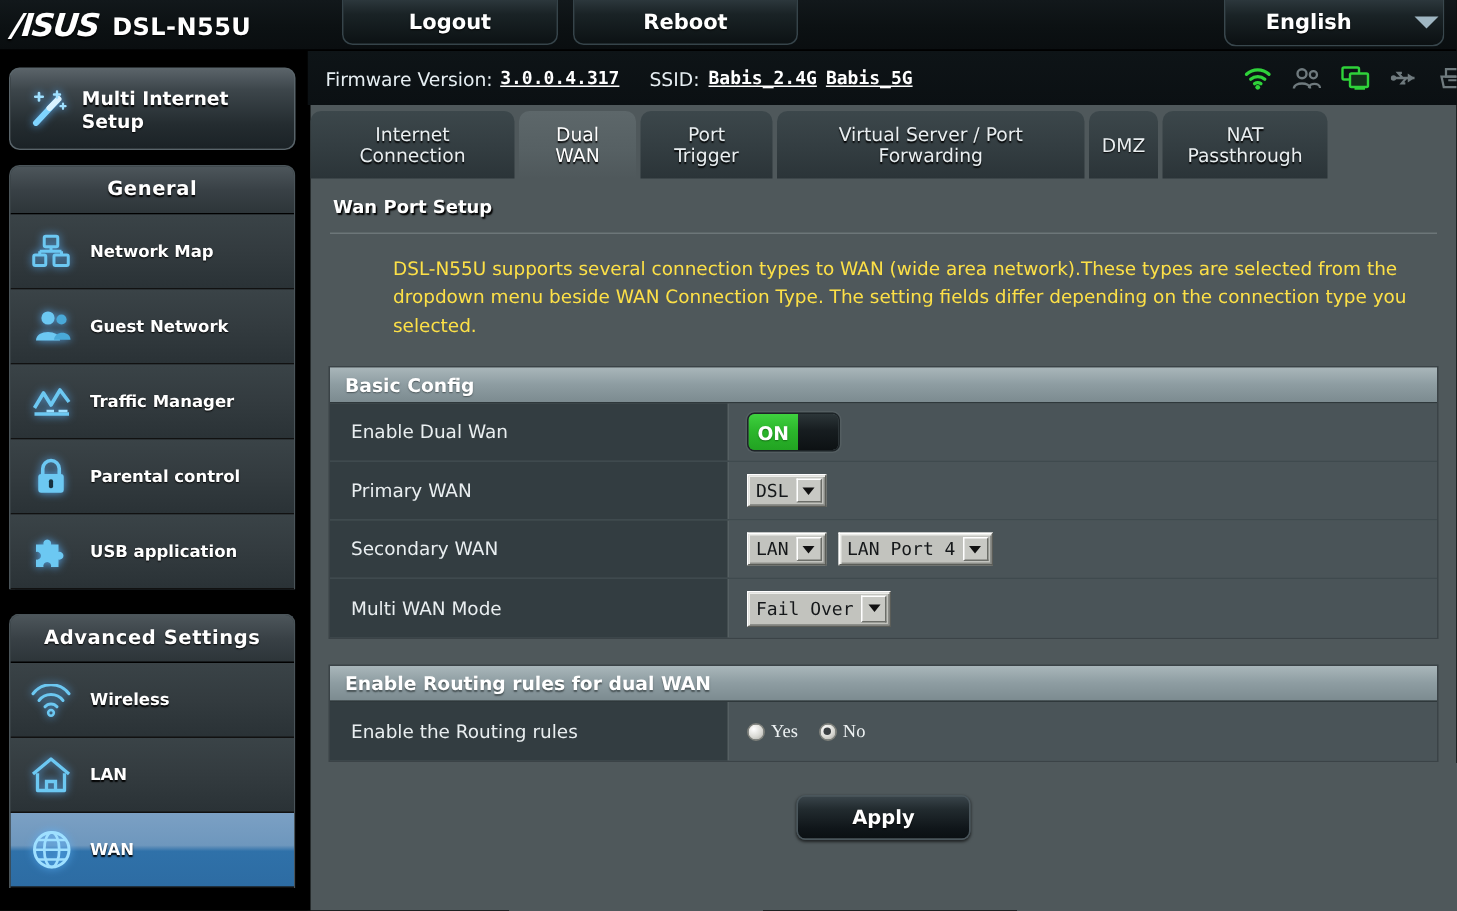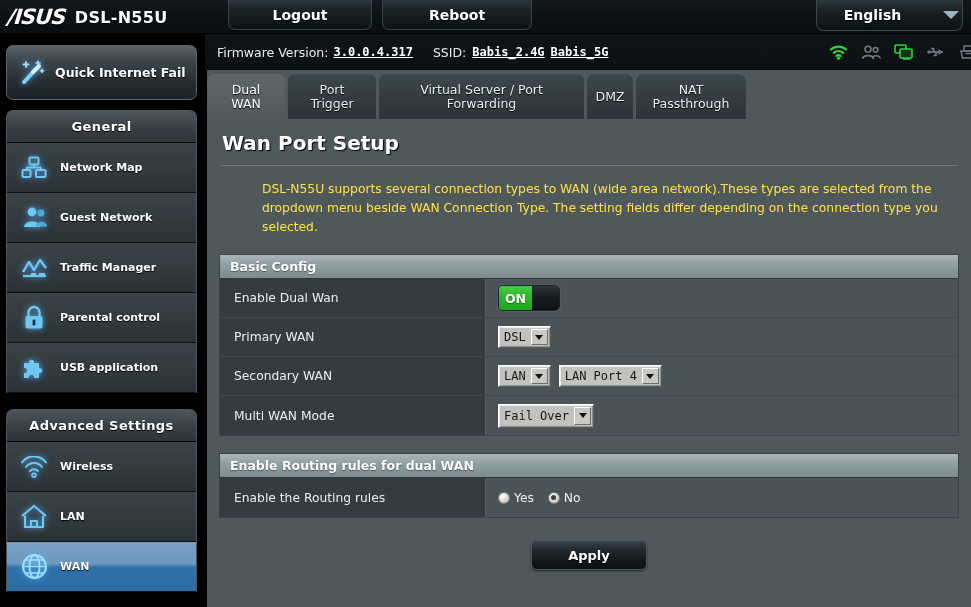"Quick Internet Fail" span.qis-txt { text: Quick Internet Fail -> Multi Internet Setup }
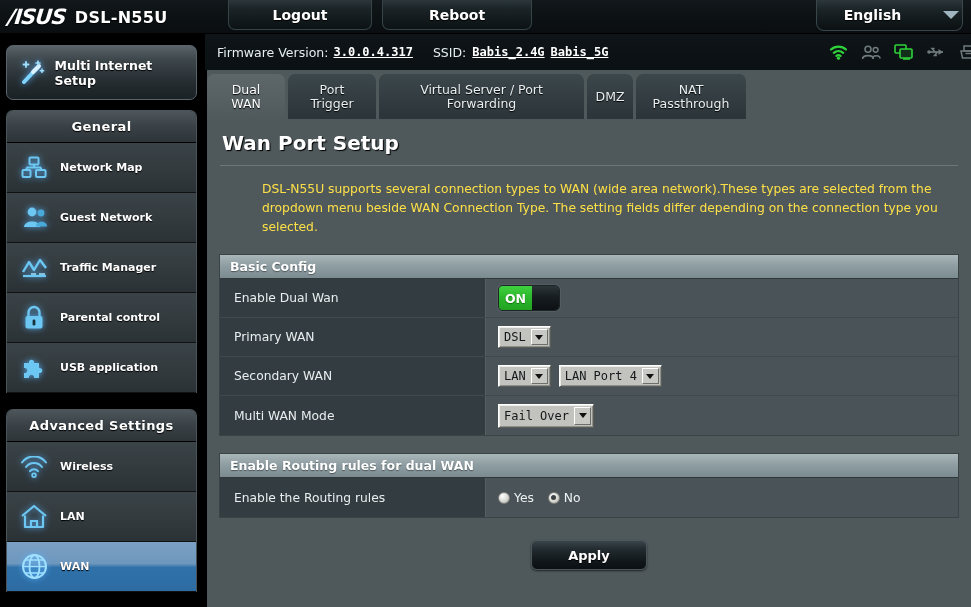"Internet Connection" div.tab { html: none -> <div>Internet Connection</div> }
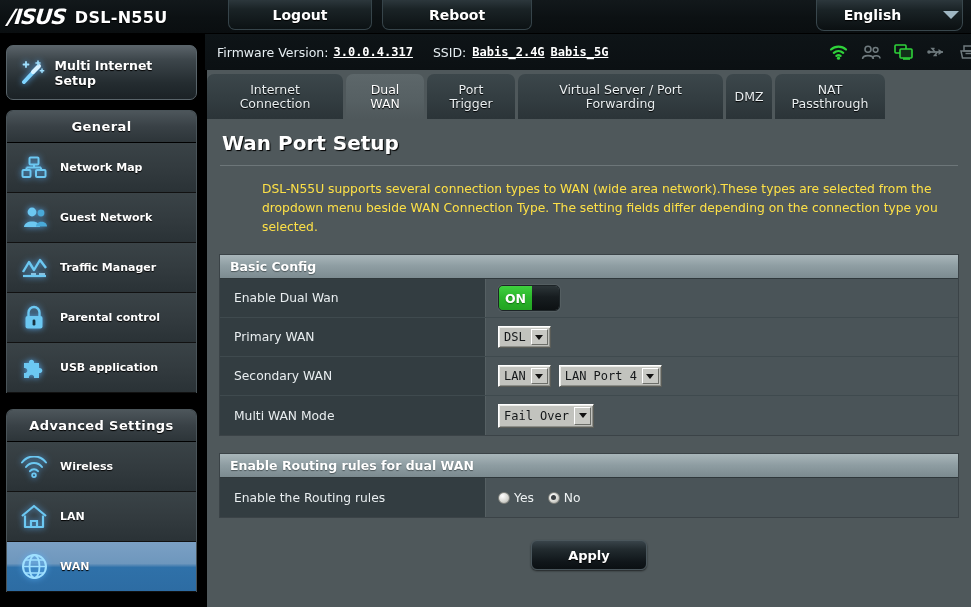"Wan Port Setup" .page-title { font-size: 20px -> 12px }
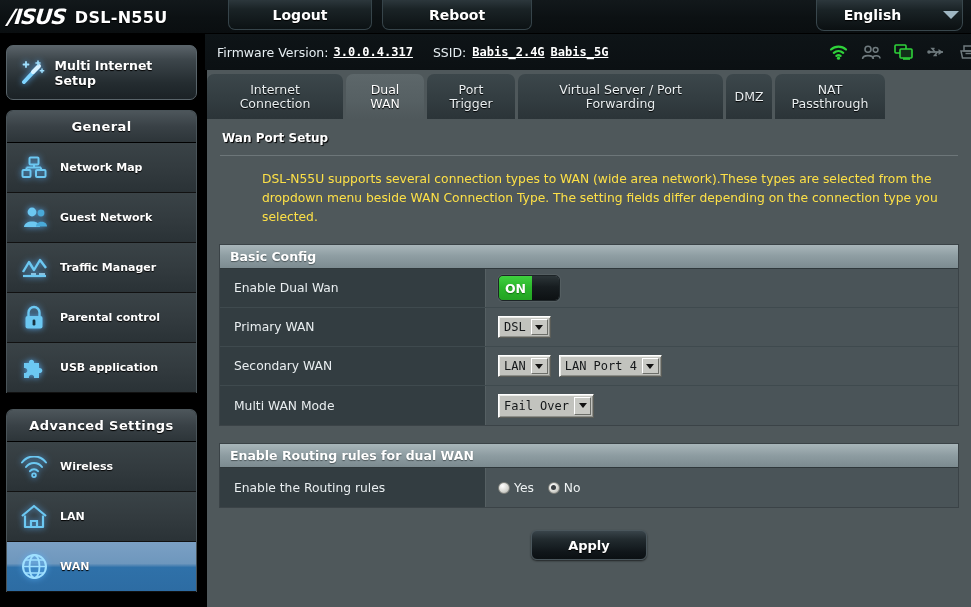"Yes" .radio-item .rlbl { font-family: none -> Liberation Serif, serif }
